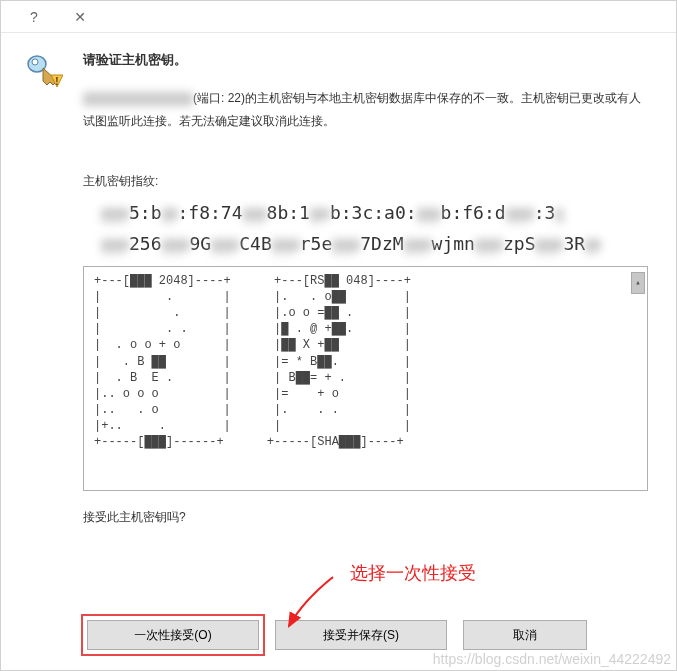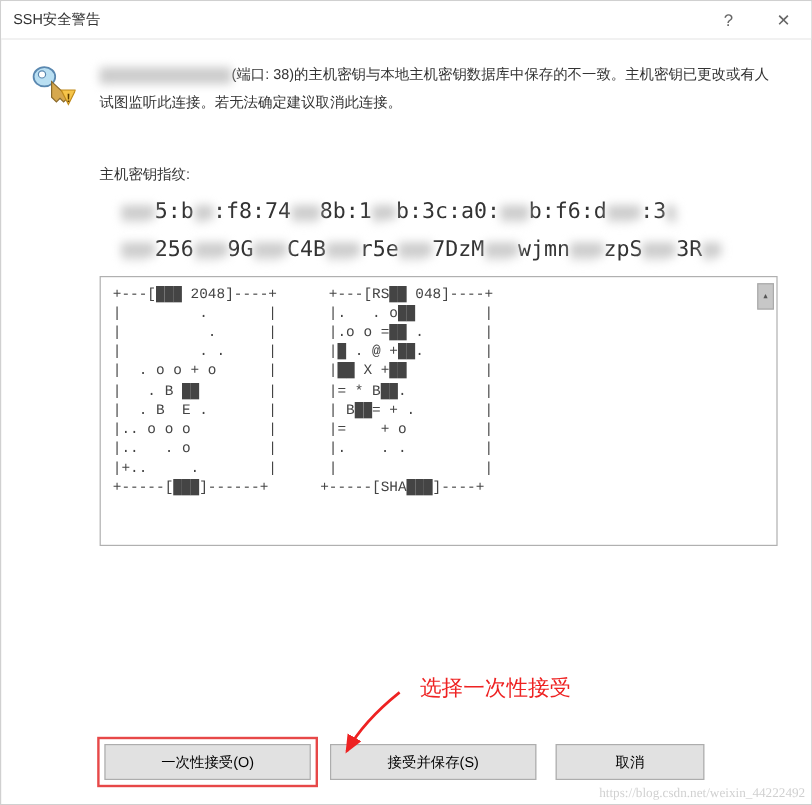"SSH安全警告" span.titlebar-title { html: <span>SSH安全警告</span> -> none }
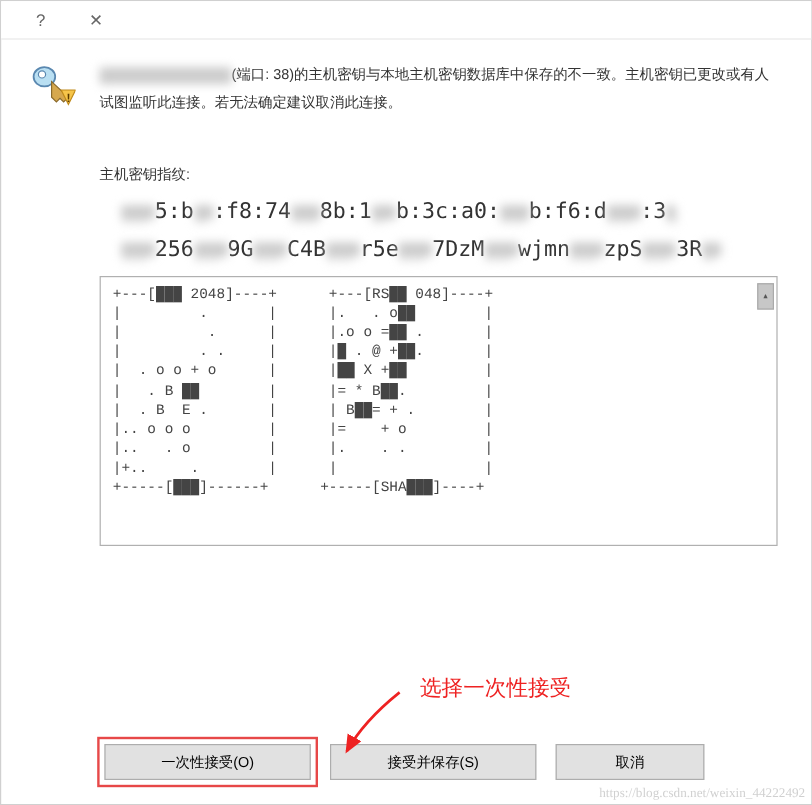"请验证主机密钥。" div.heading { html: none -> <div>请验证主机密钥。</div> }
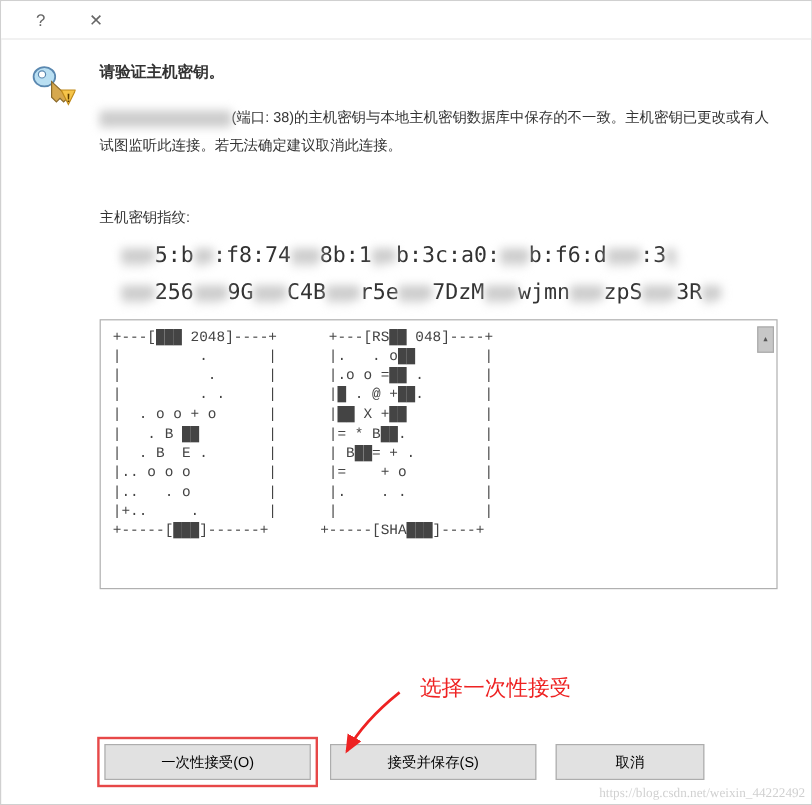"(端口:" span { text: 38 -> 22 }
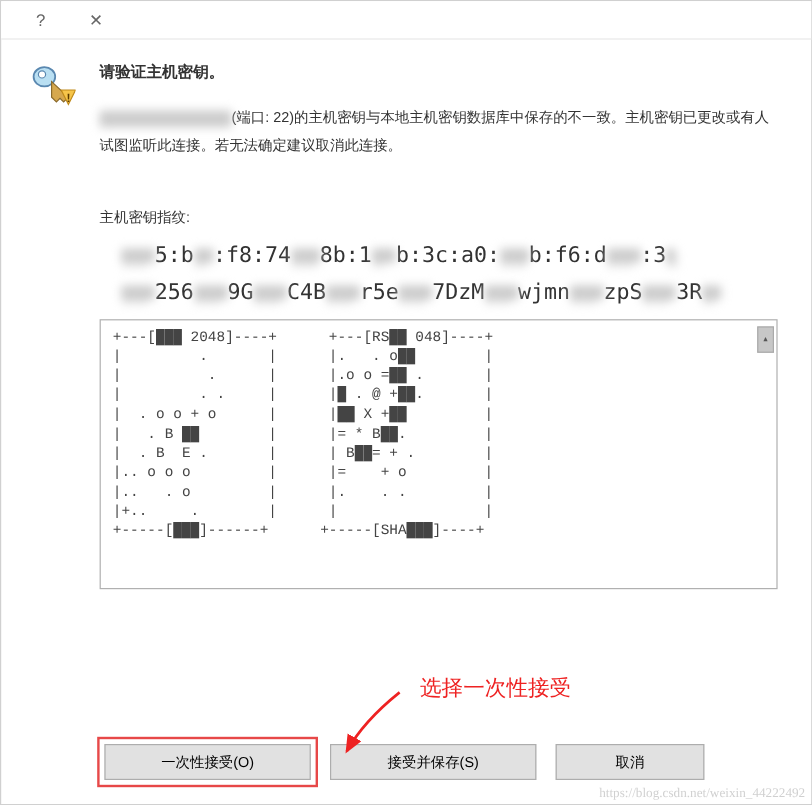"接受此主机密钥吗?" div.question { html: none -> <div>接受此主机密钥吗?</div> }
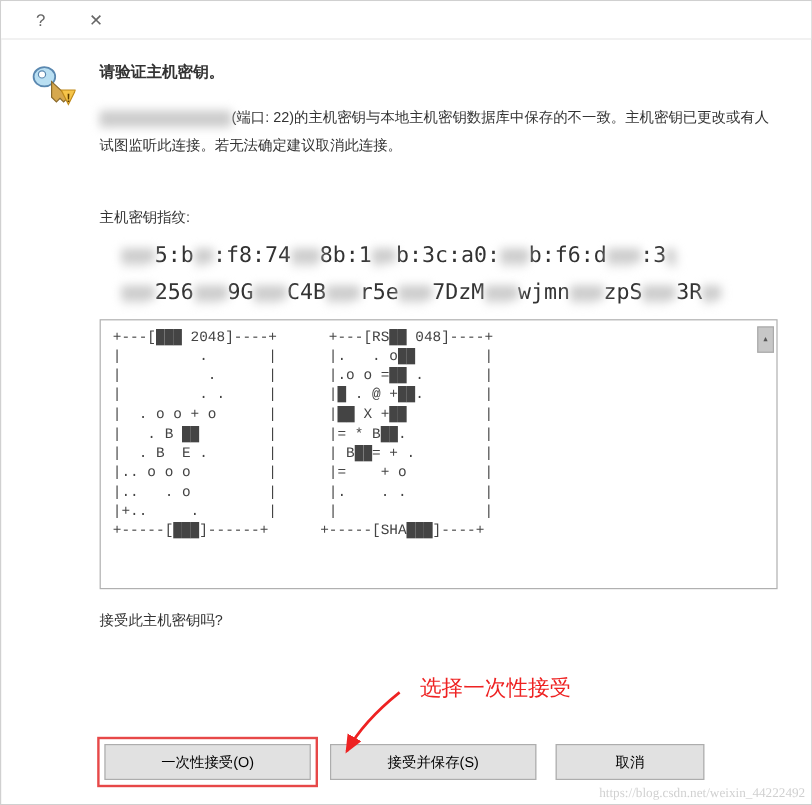"https://blog.csdn.net/weixin_44222492" .watermark { font-family: Liberation Serif, serif -> Liberation Sans, sans-serif; font-size: 11px -> 14px }
